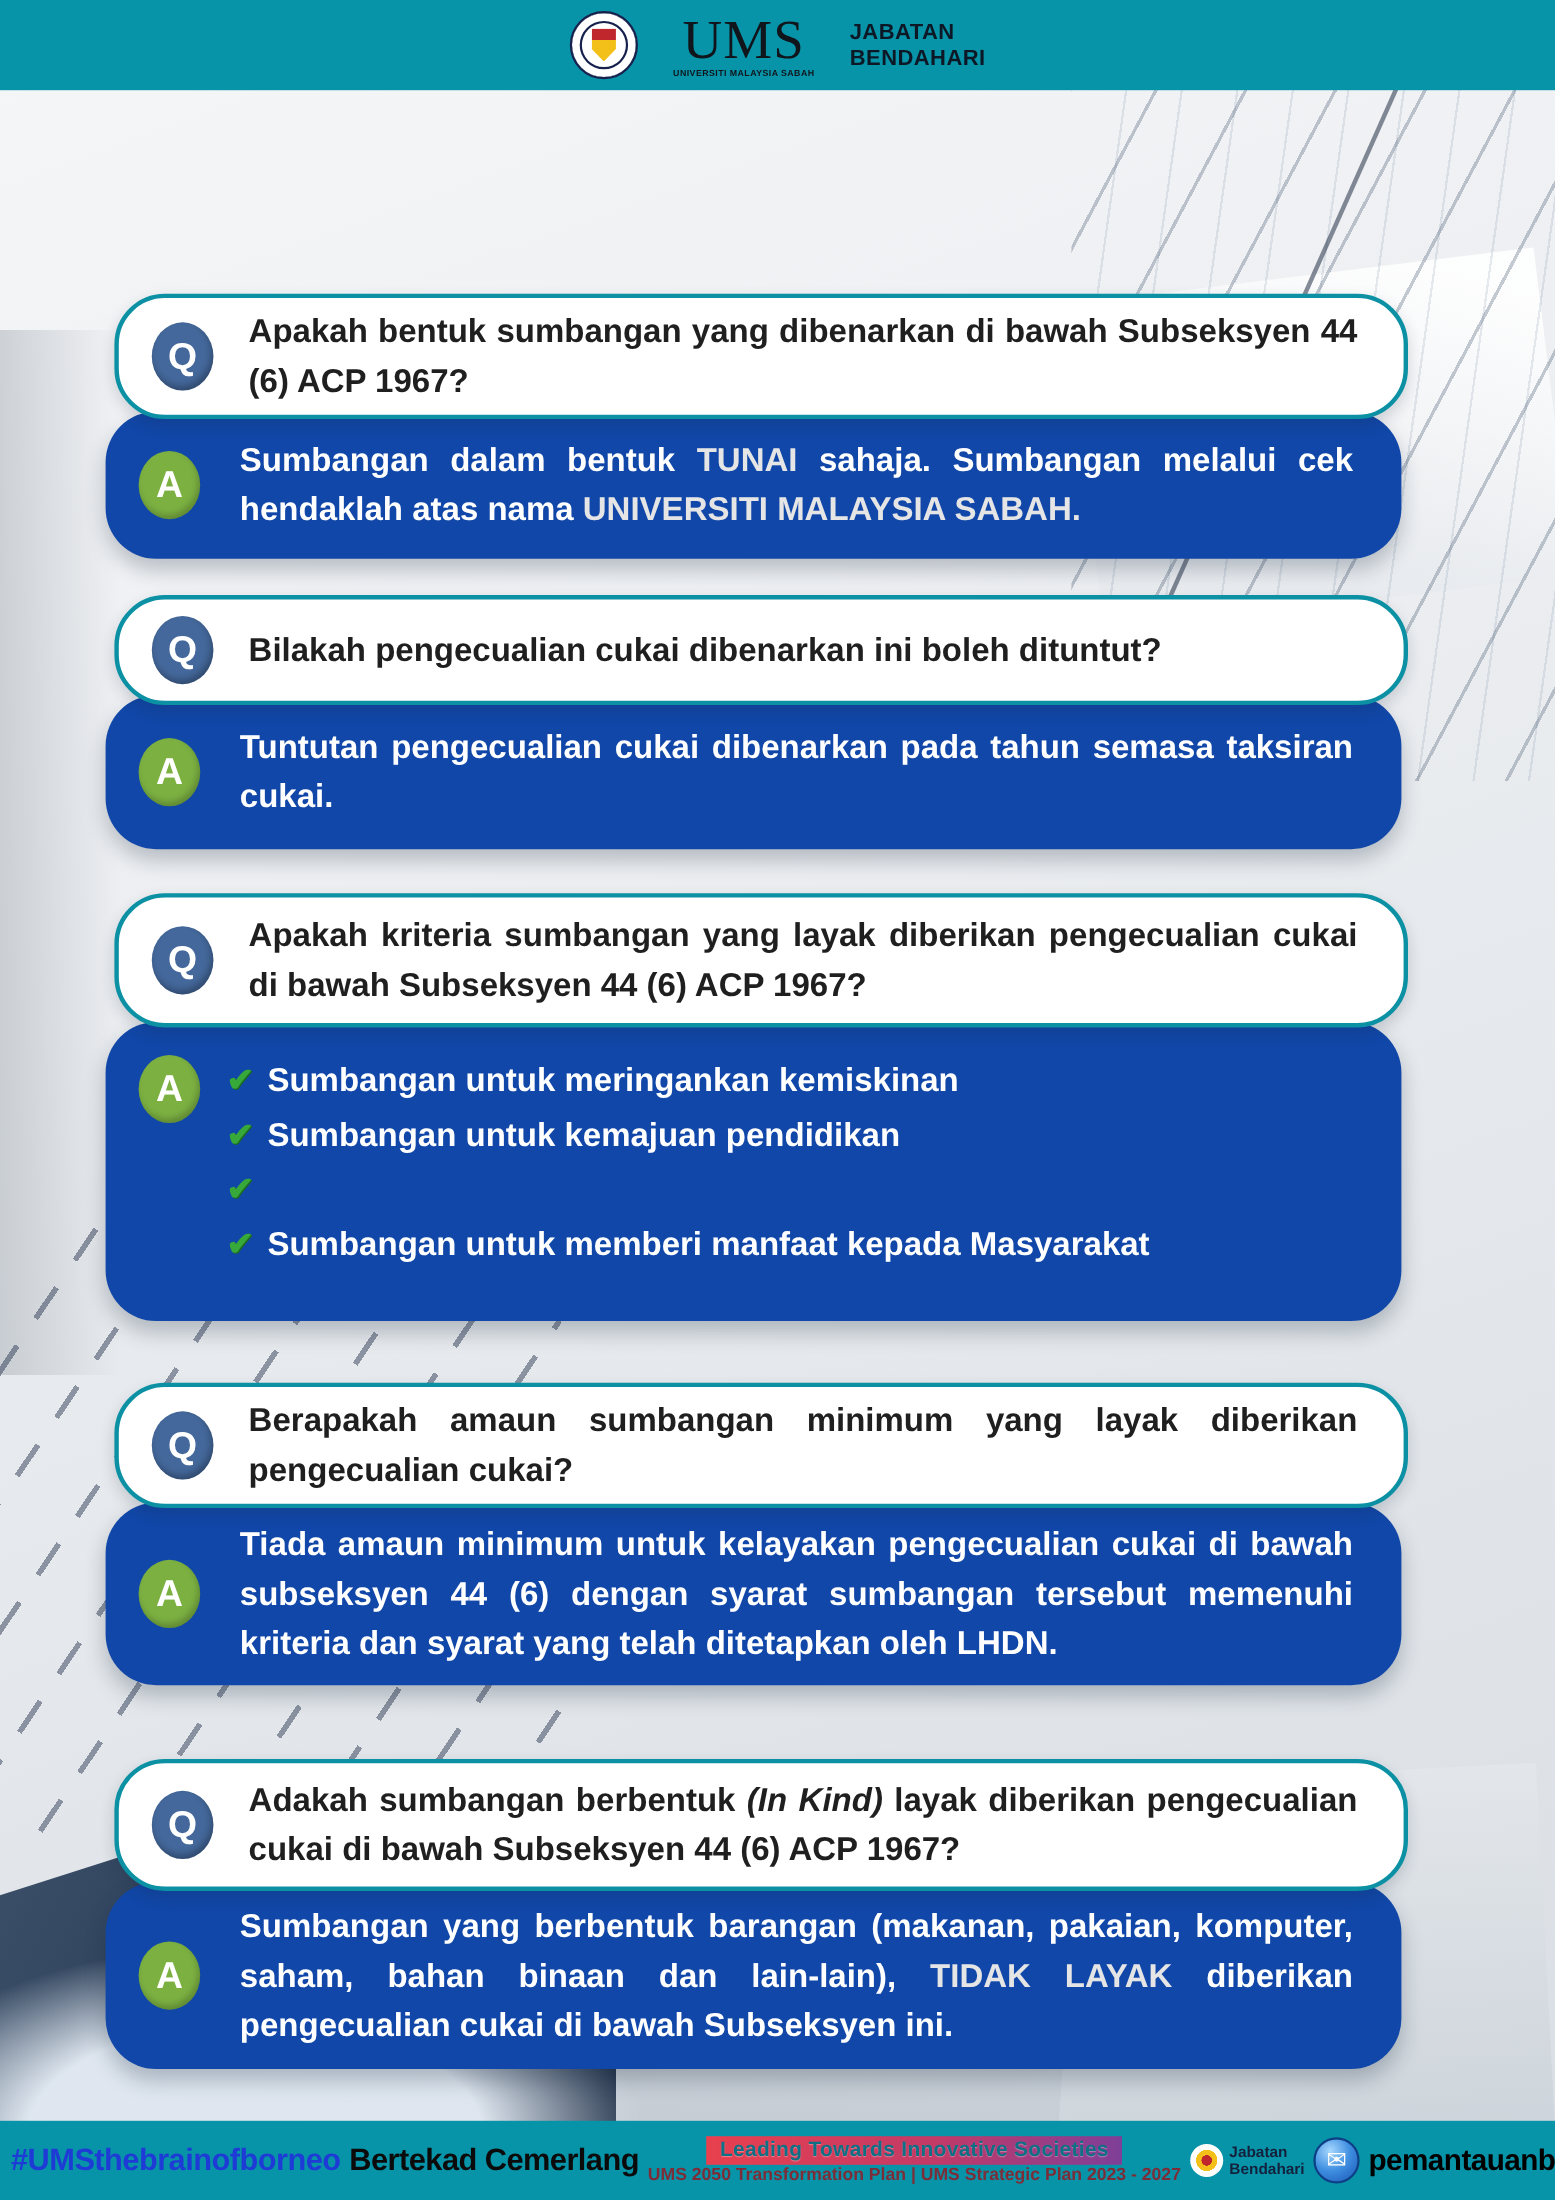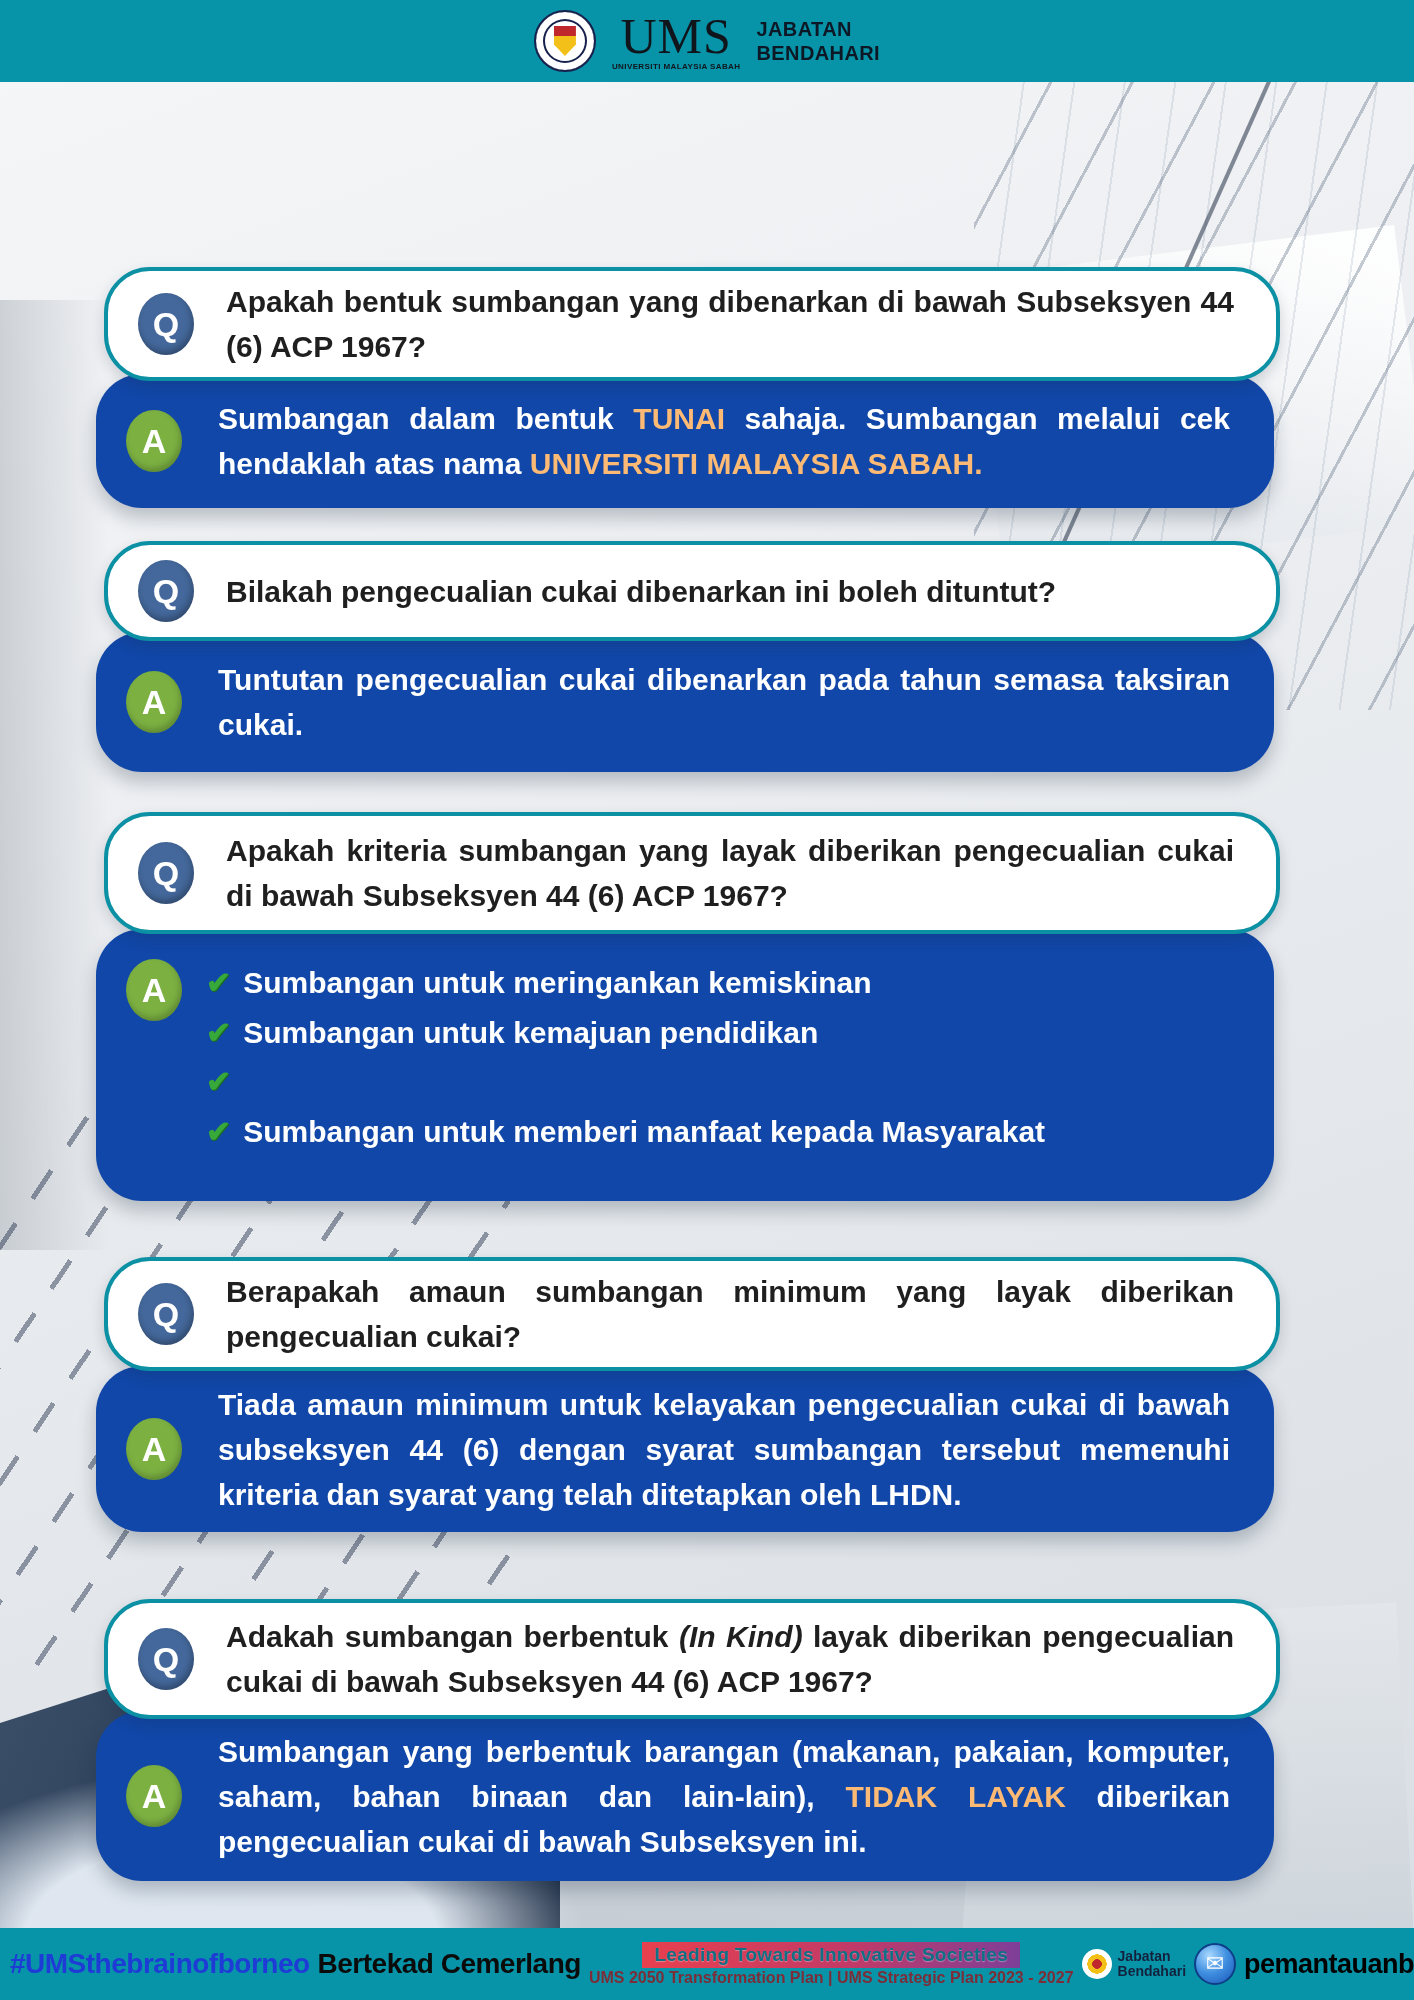"UMS" .topbar { gap: 16px -> 32px }
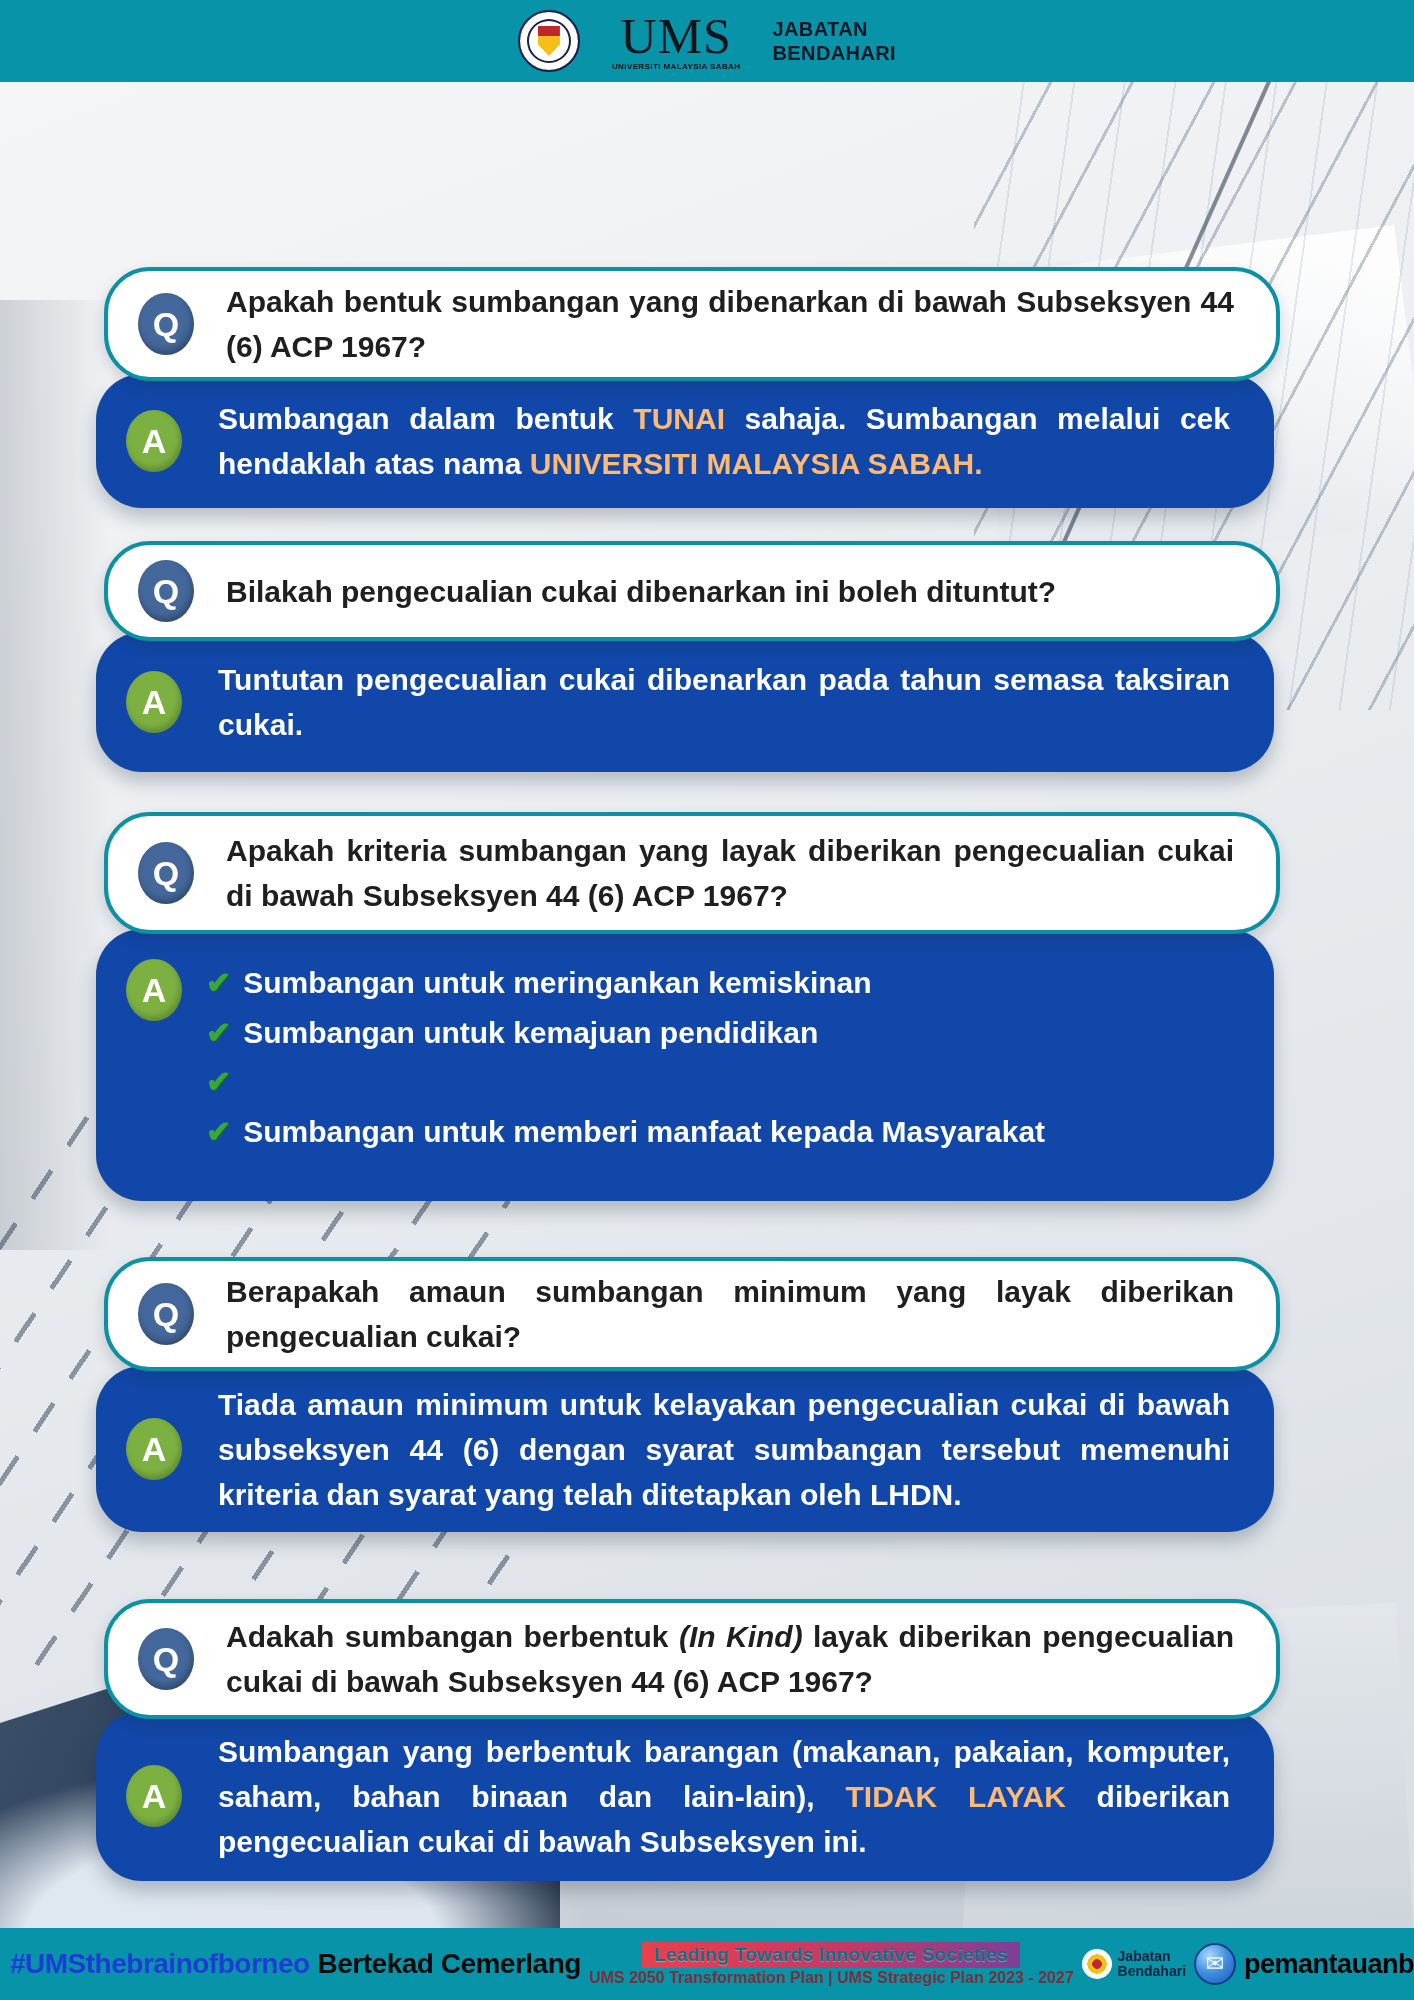"TUNAI" .hl { color: #fdba74 -> #e5e5e5 }
